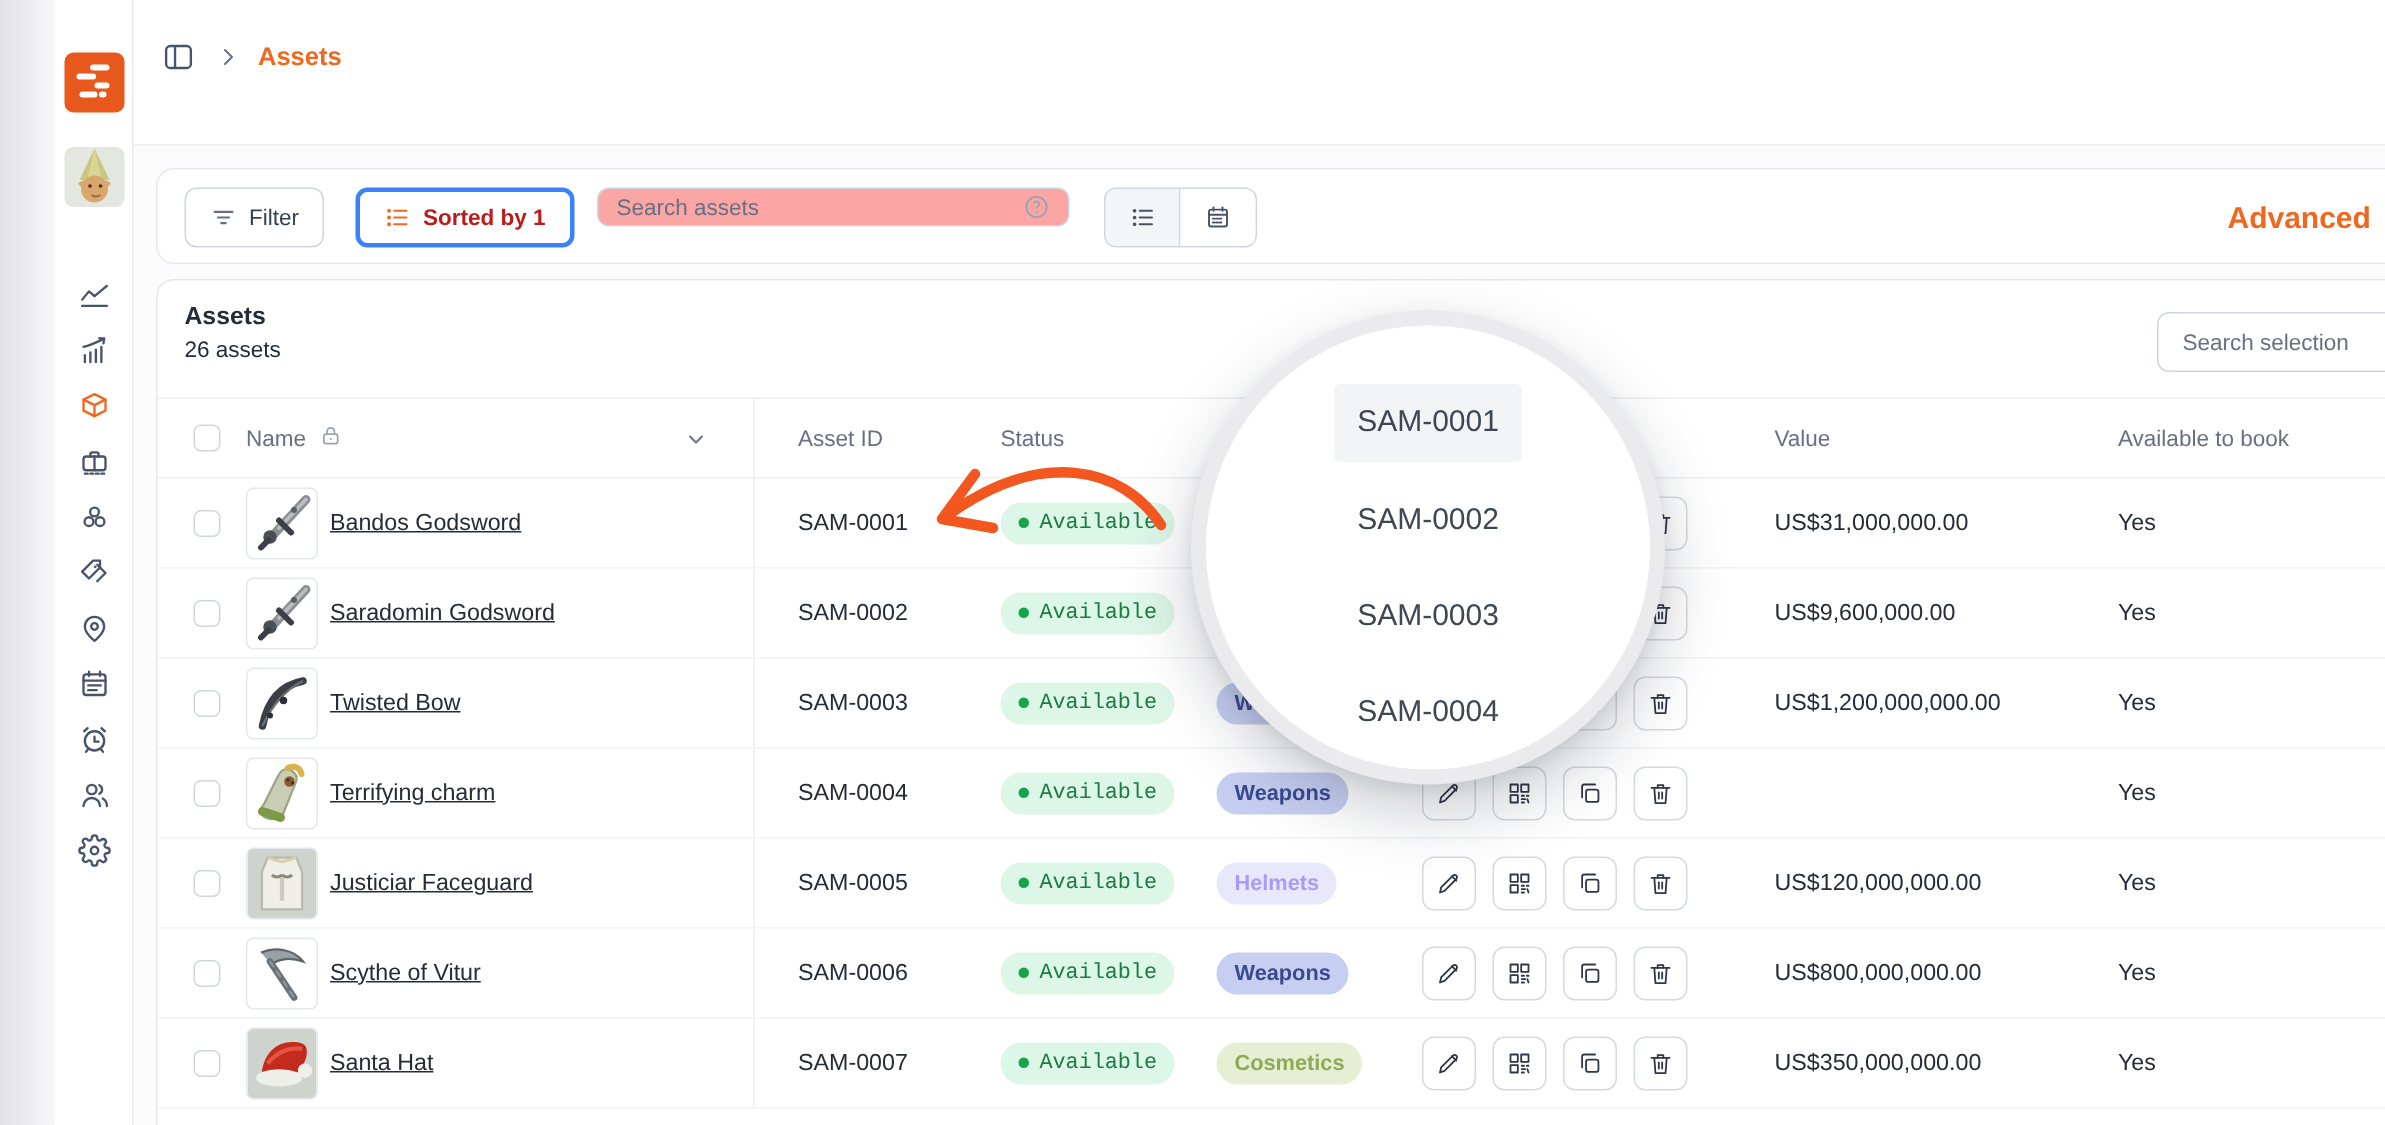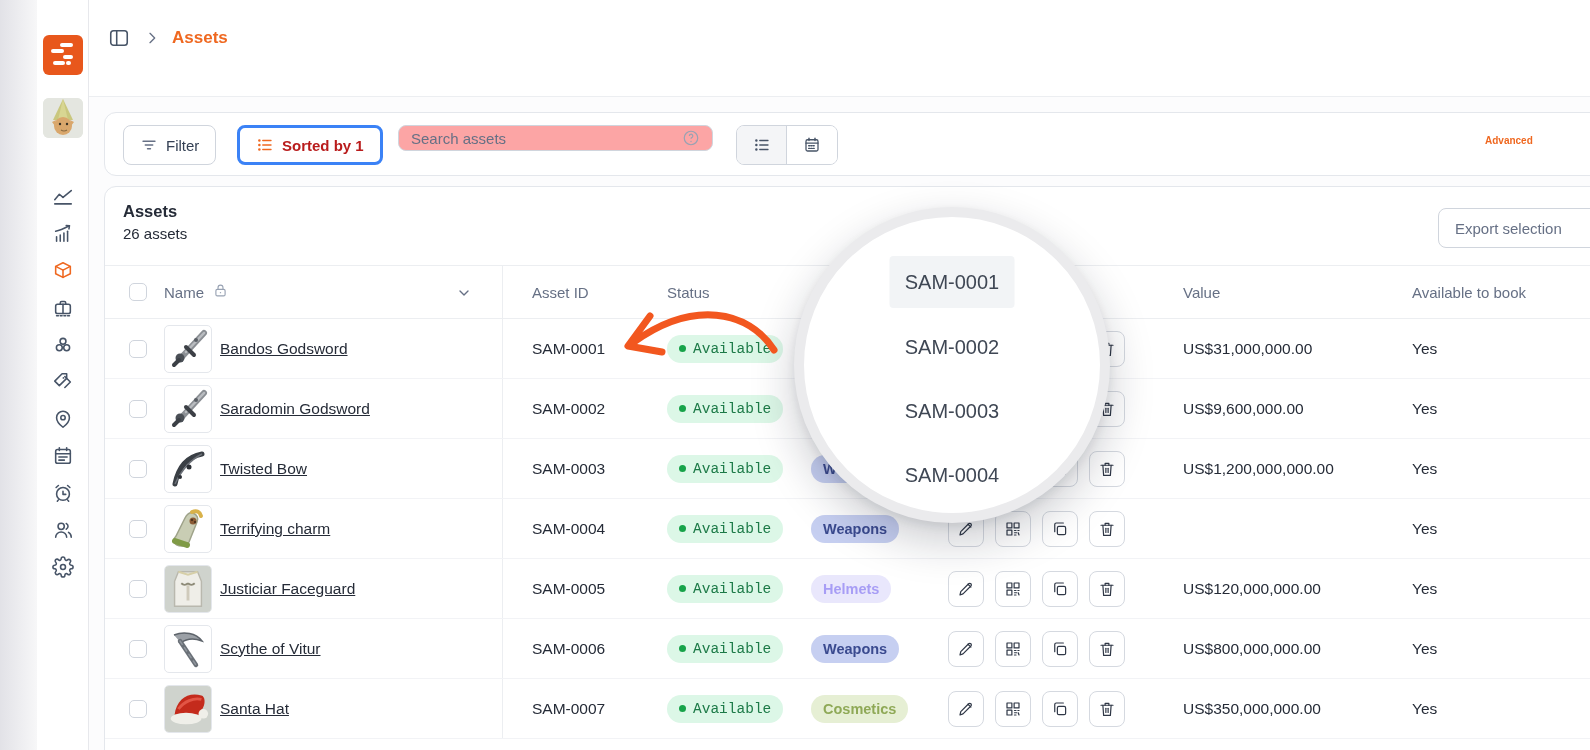"Advanced" .advanced { font-size: 10px -> 20px }
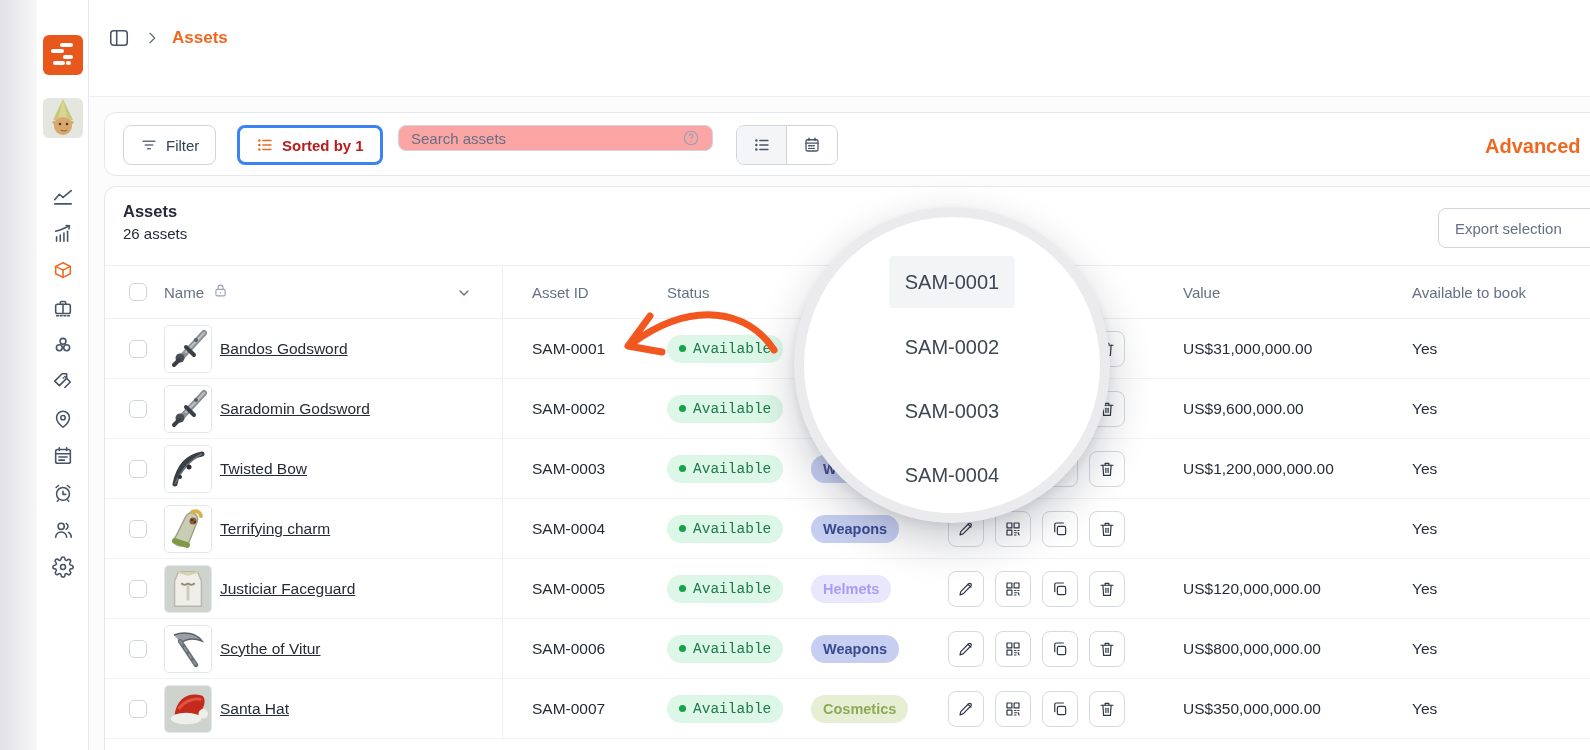"Export selection" span { text: Export -> Search }
